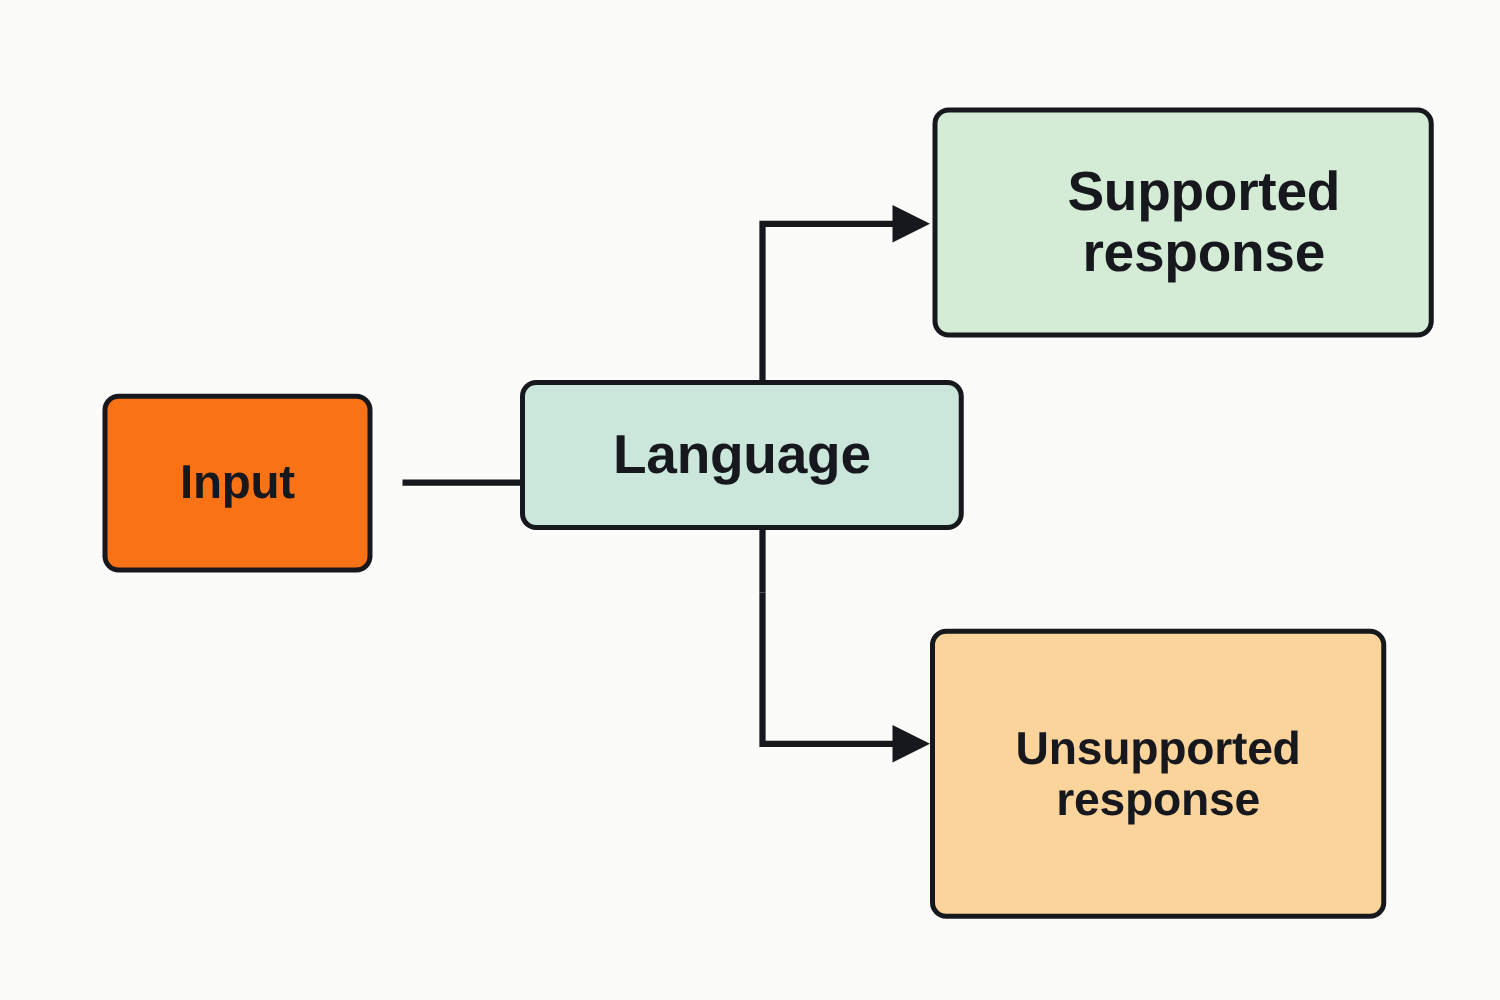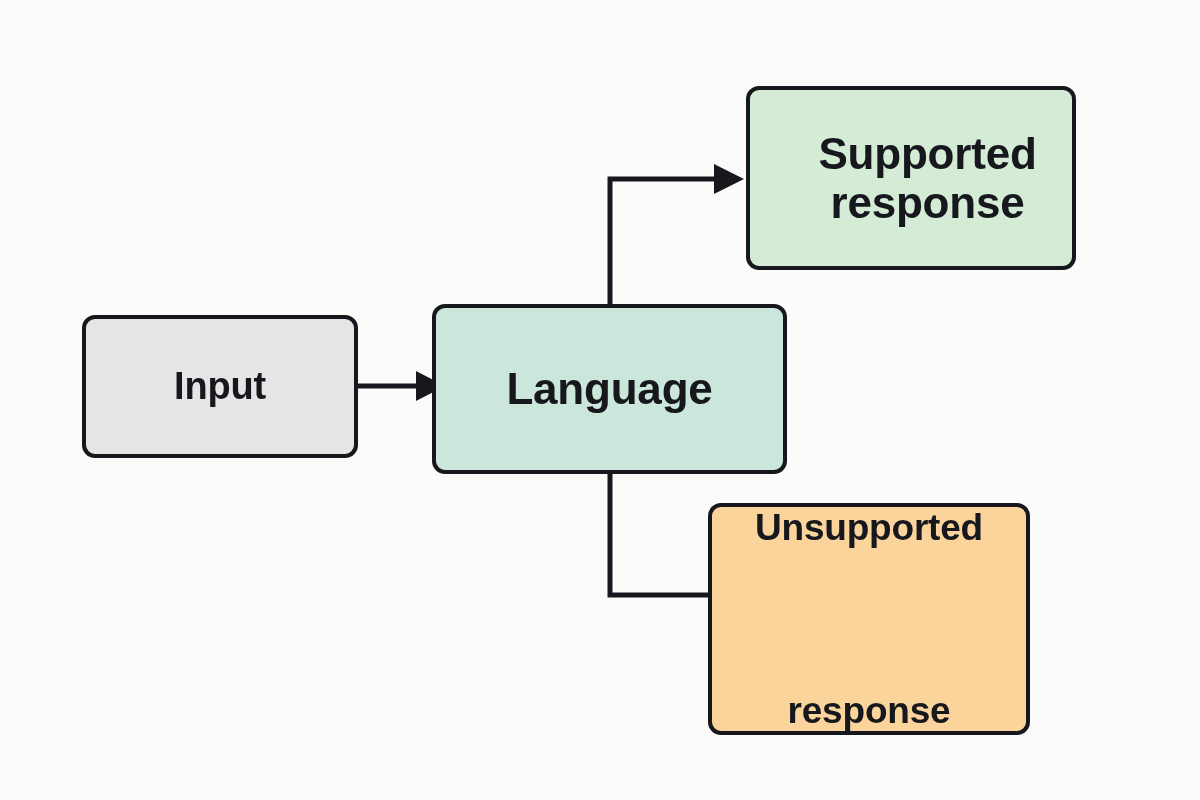"Supported" #node-supported { width: 330px -> 401px }
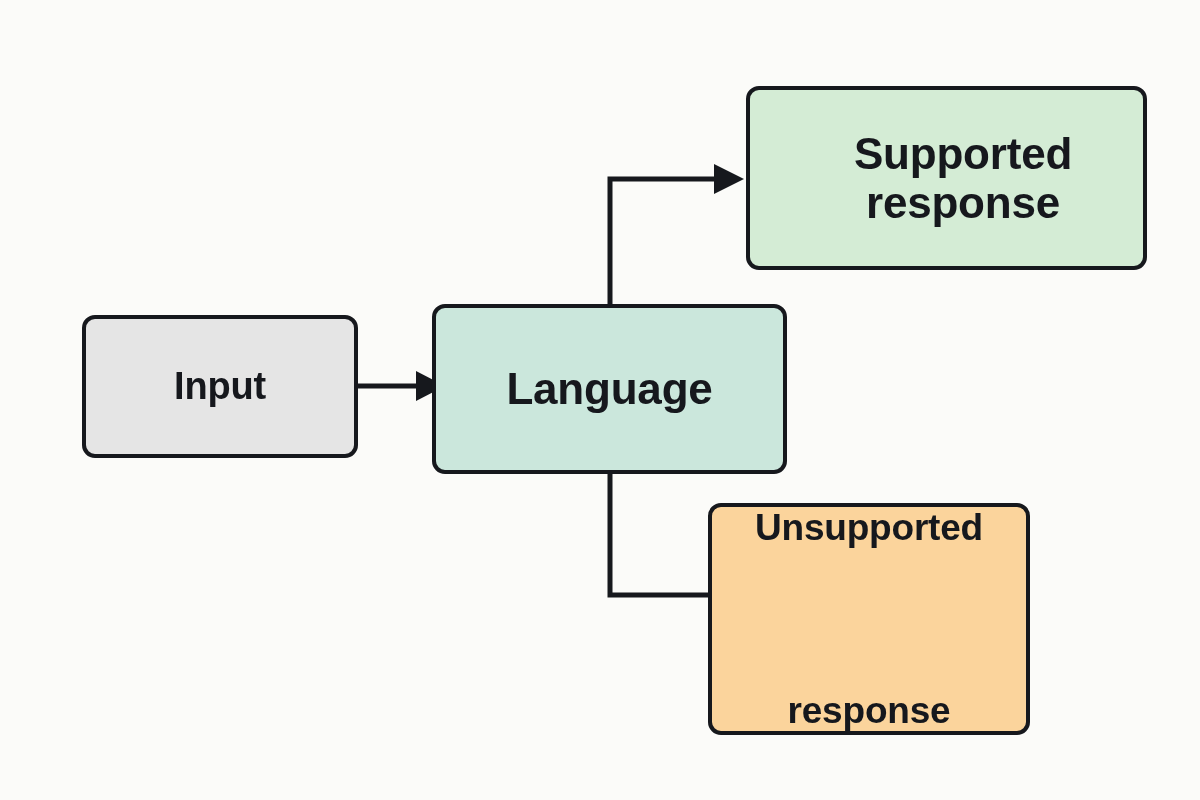"Input" #node-input { background: #e5e5e5 -> #f97316; width: 276px -> 216px }
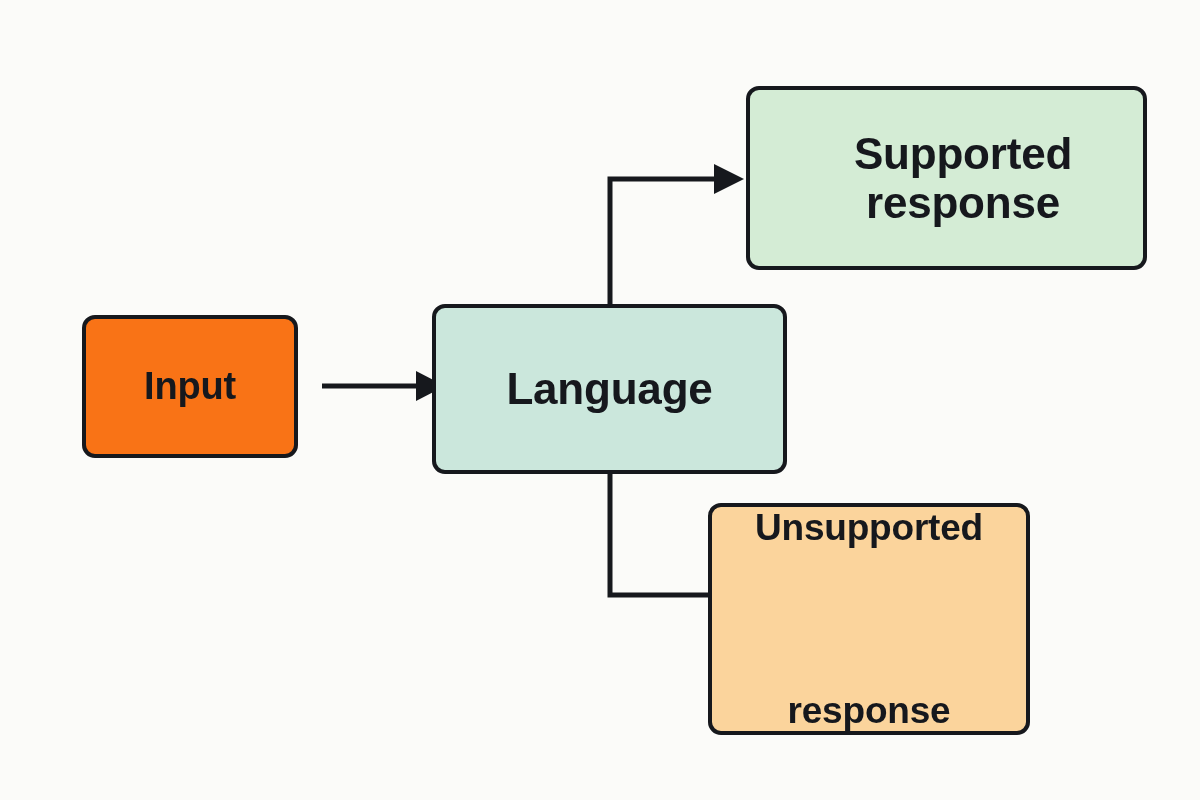"Language" #node-language-model { height: 170px -> 120px; left: 432px -> 416px }
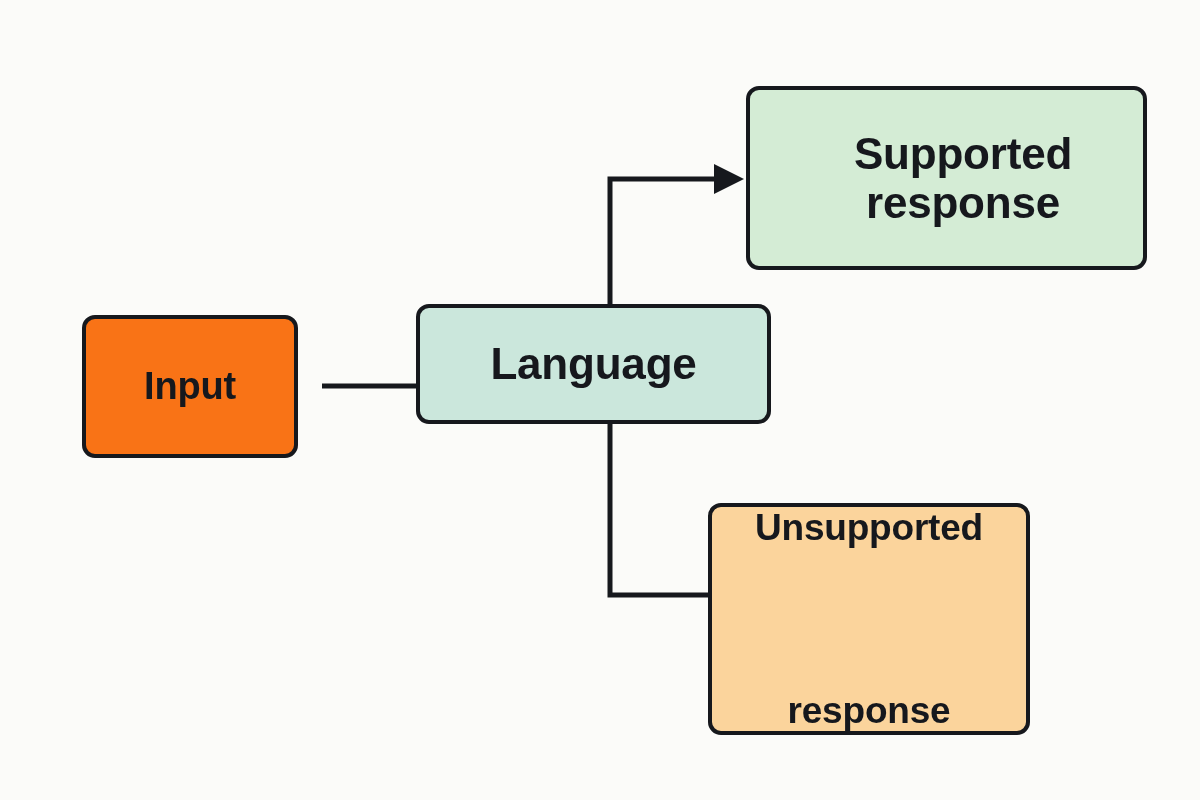"Unsupported" #node-unsupported { justify-content: space-between -> none; left: 708px -> 744px; width: 322px -> 365px }
